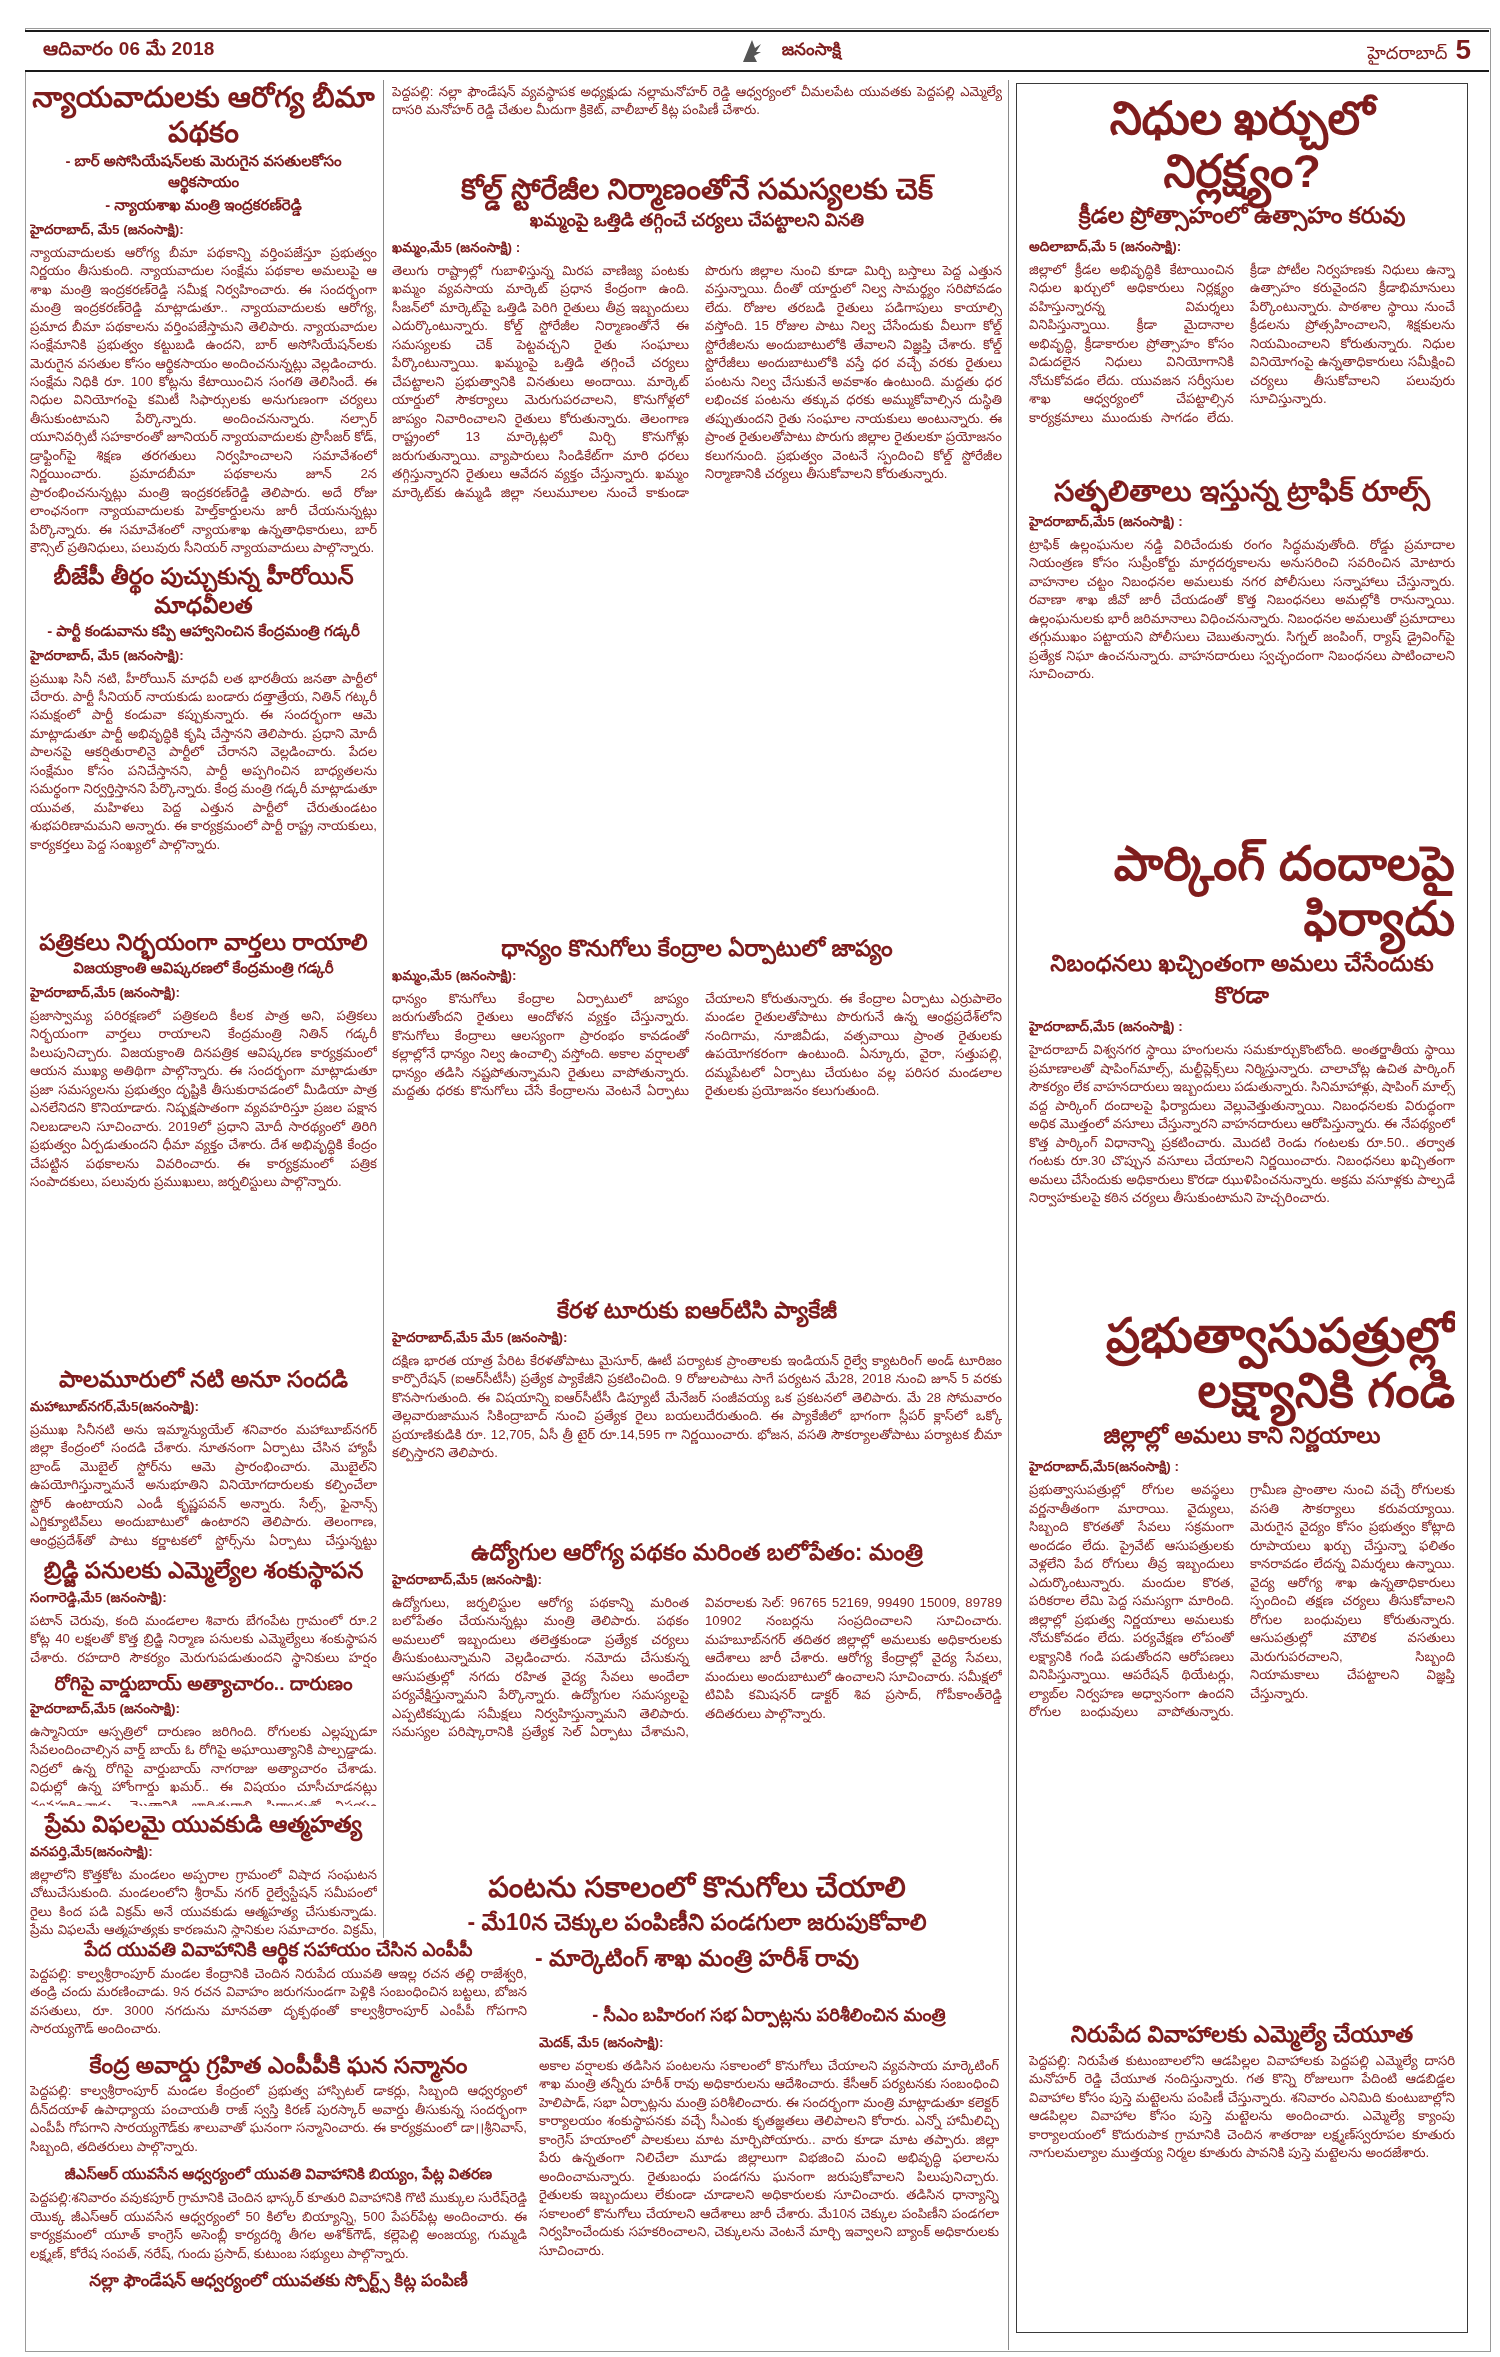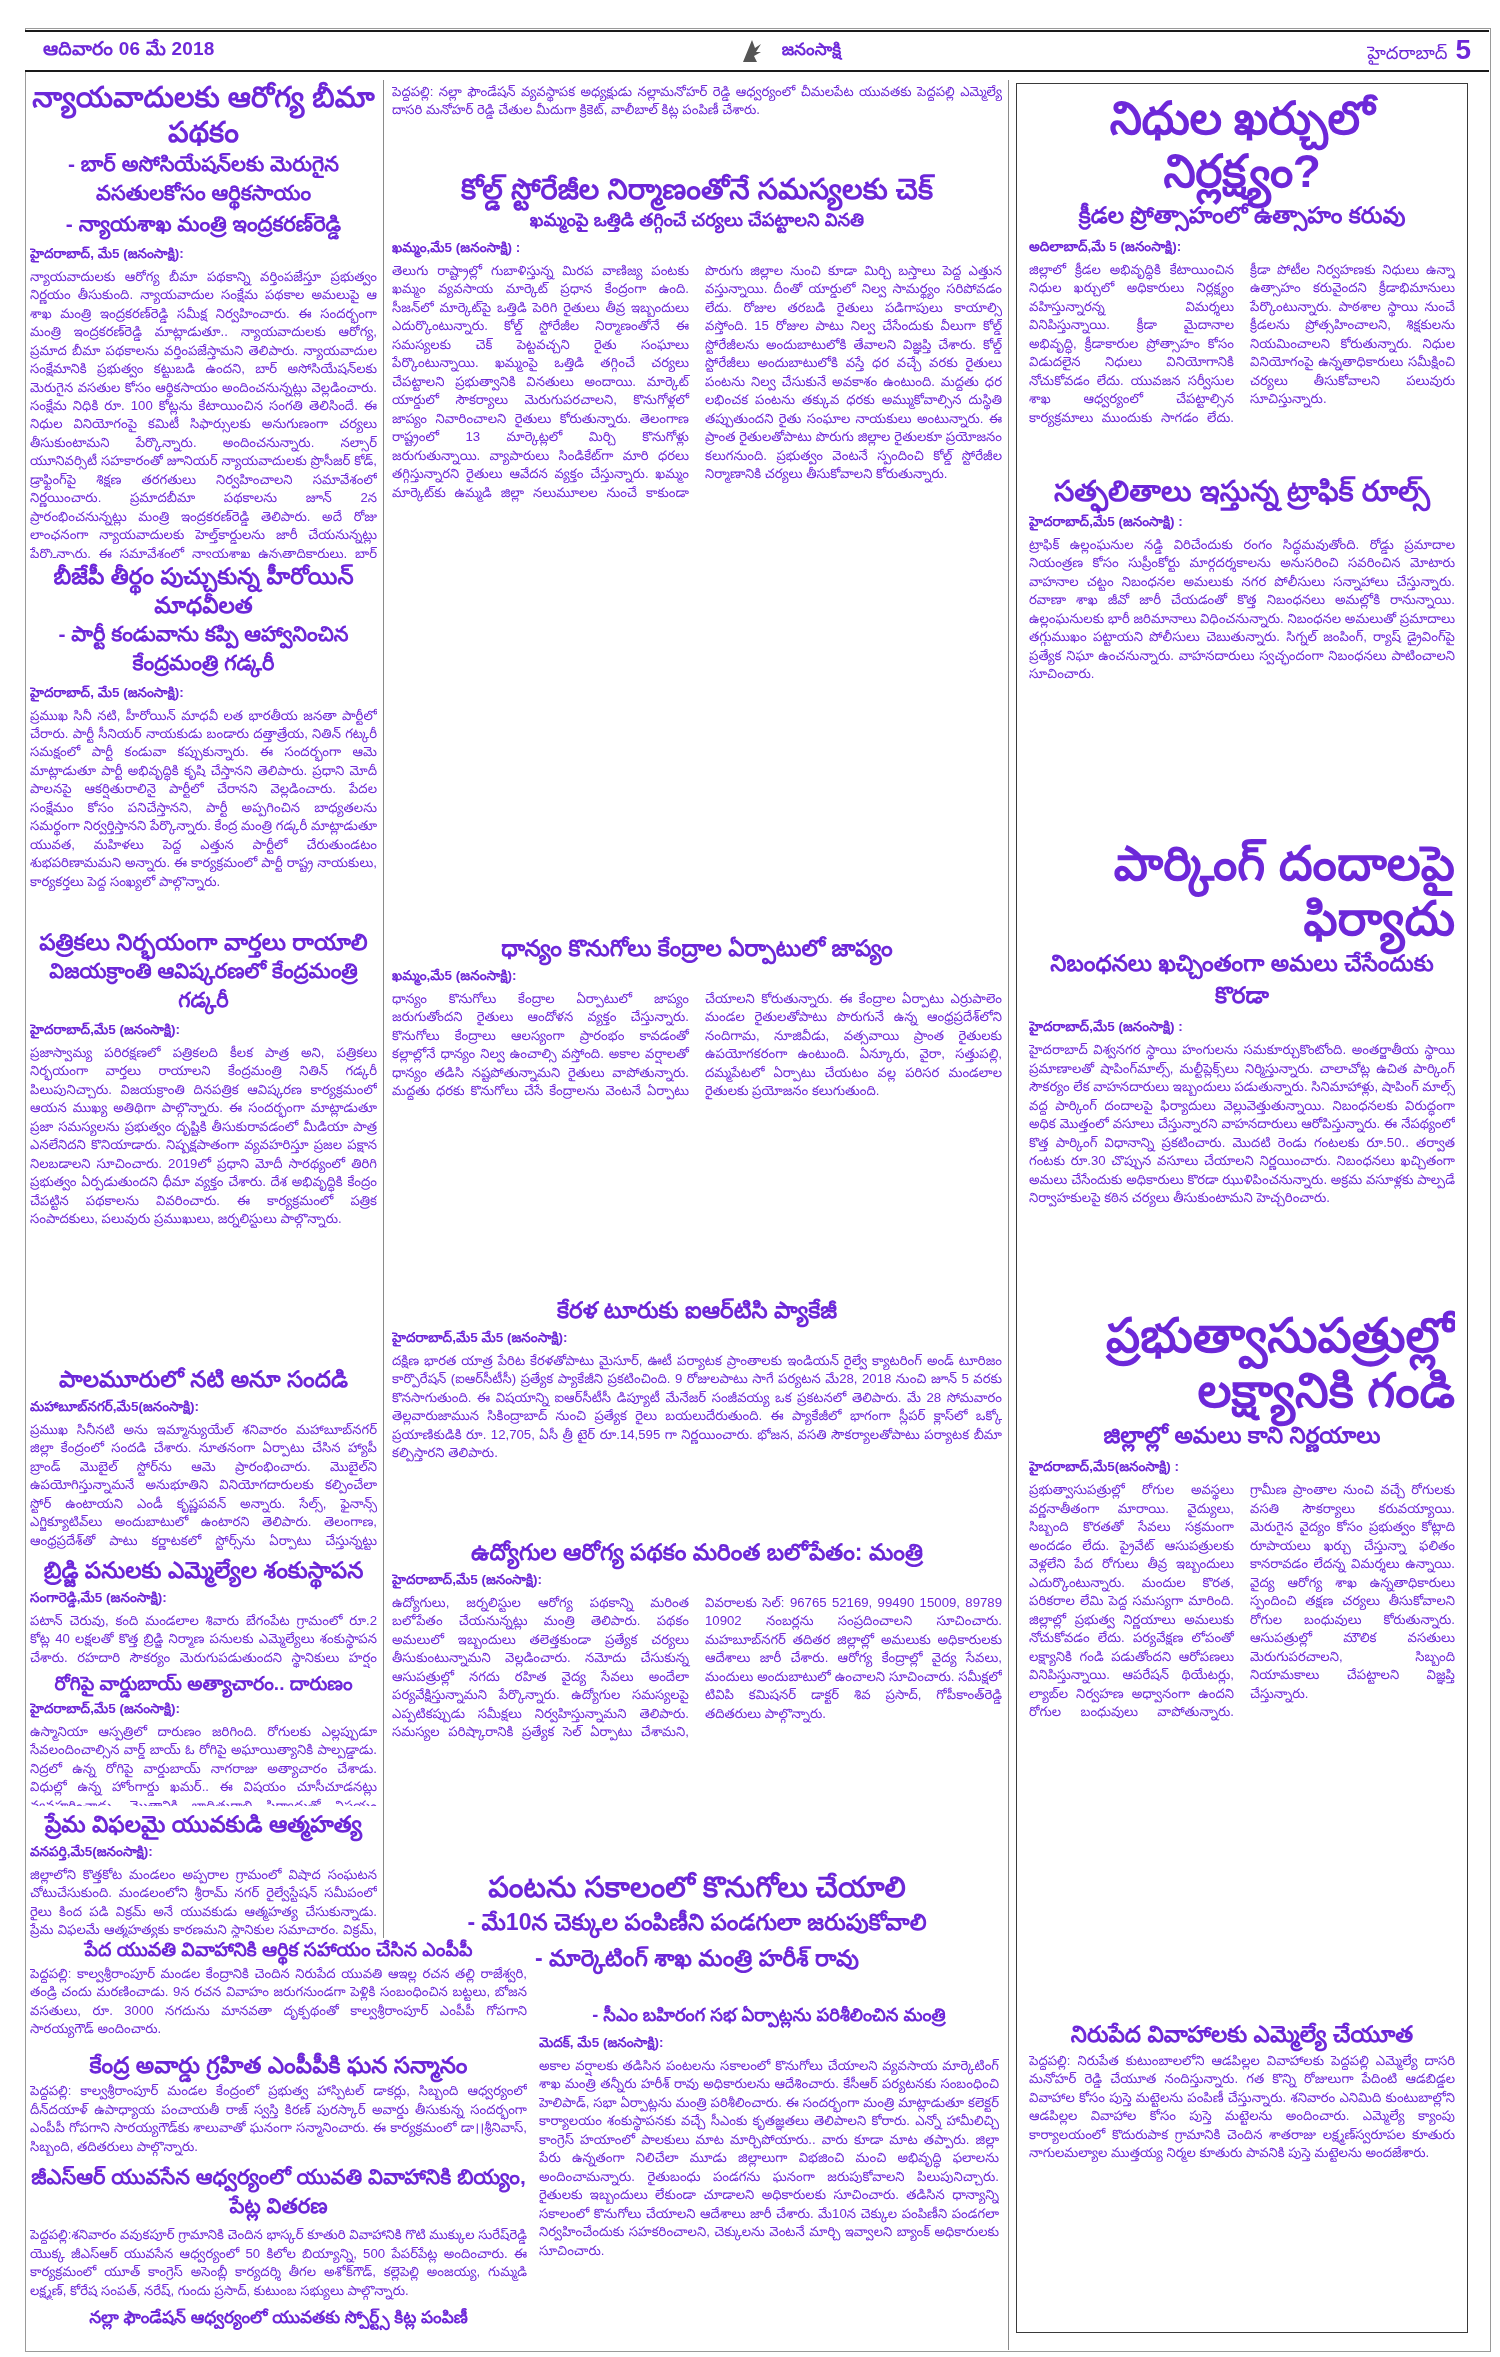"ఆదివారం 06 మే 2018" .page { color: #6d28d9 -> #7f1d1d }
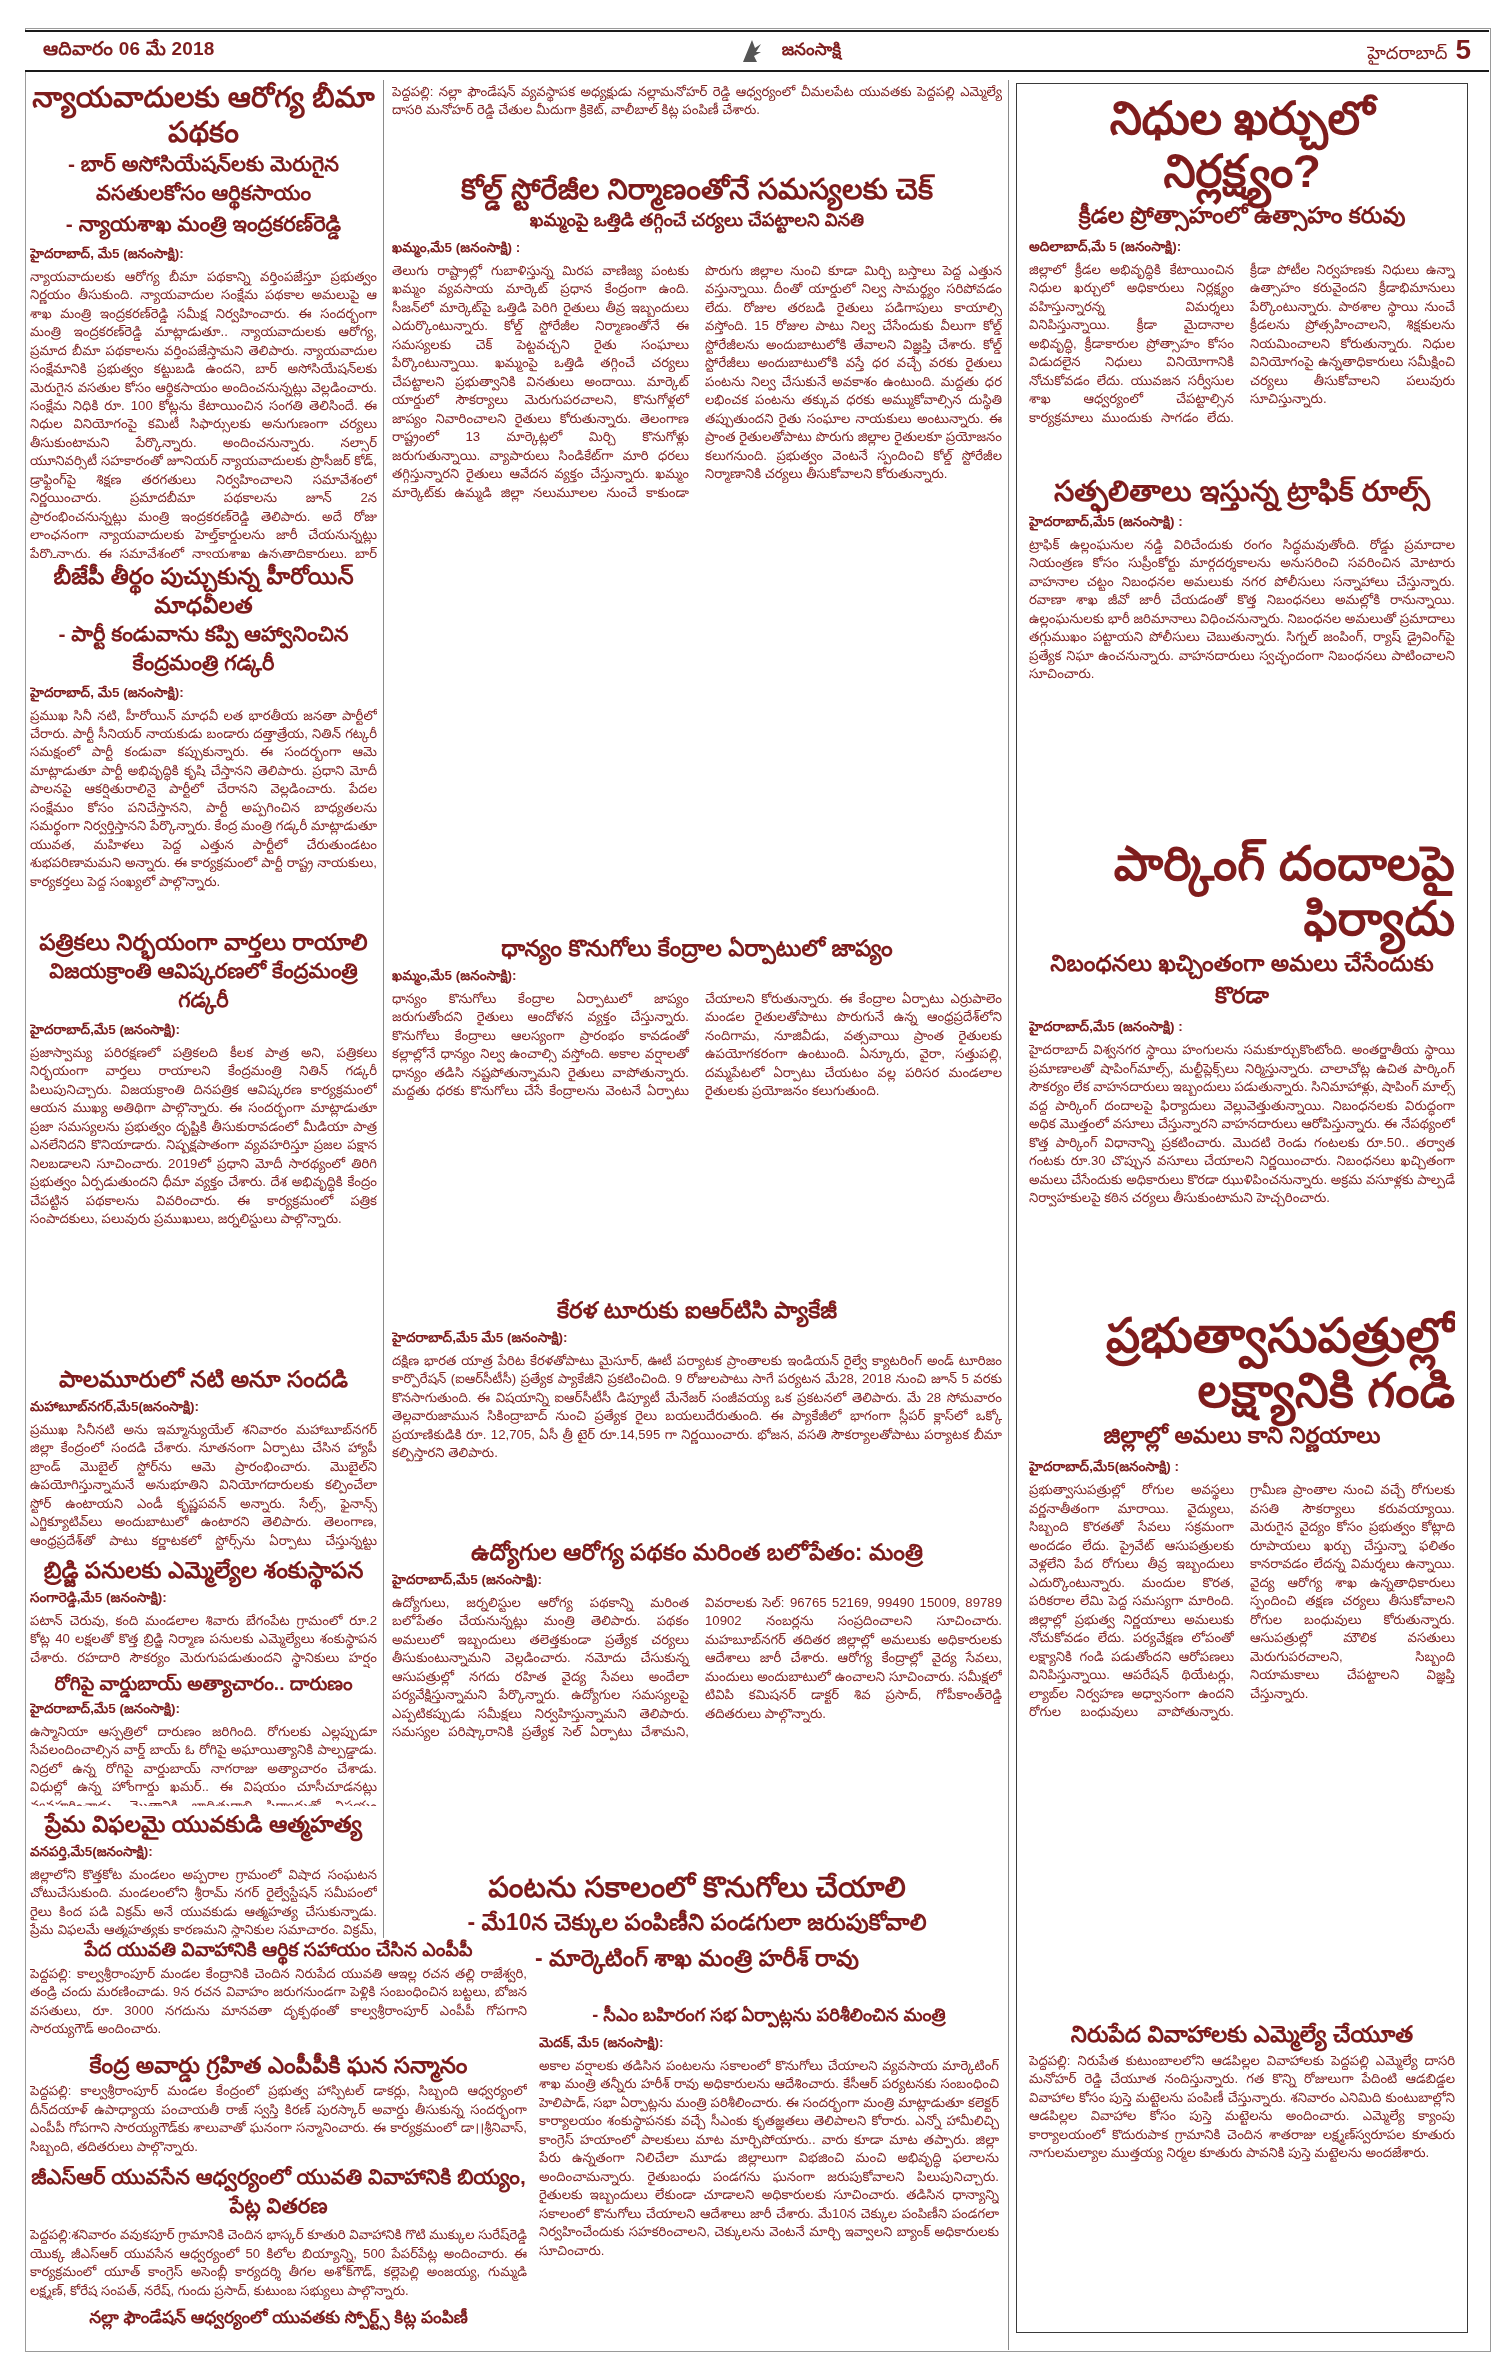"- బార్ అసోసియేషన్‌లకు మెరుగైన వసతులకోసం" .sub-sm { font-size: 21px -> 15px }
